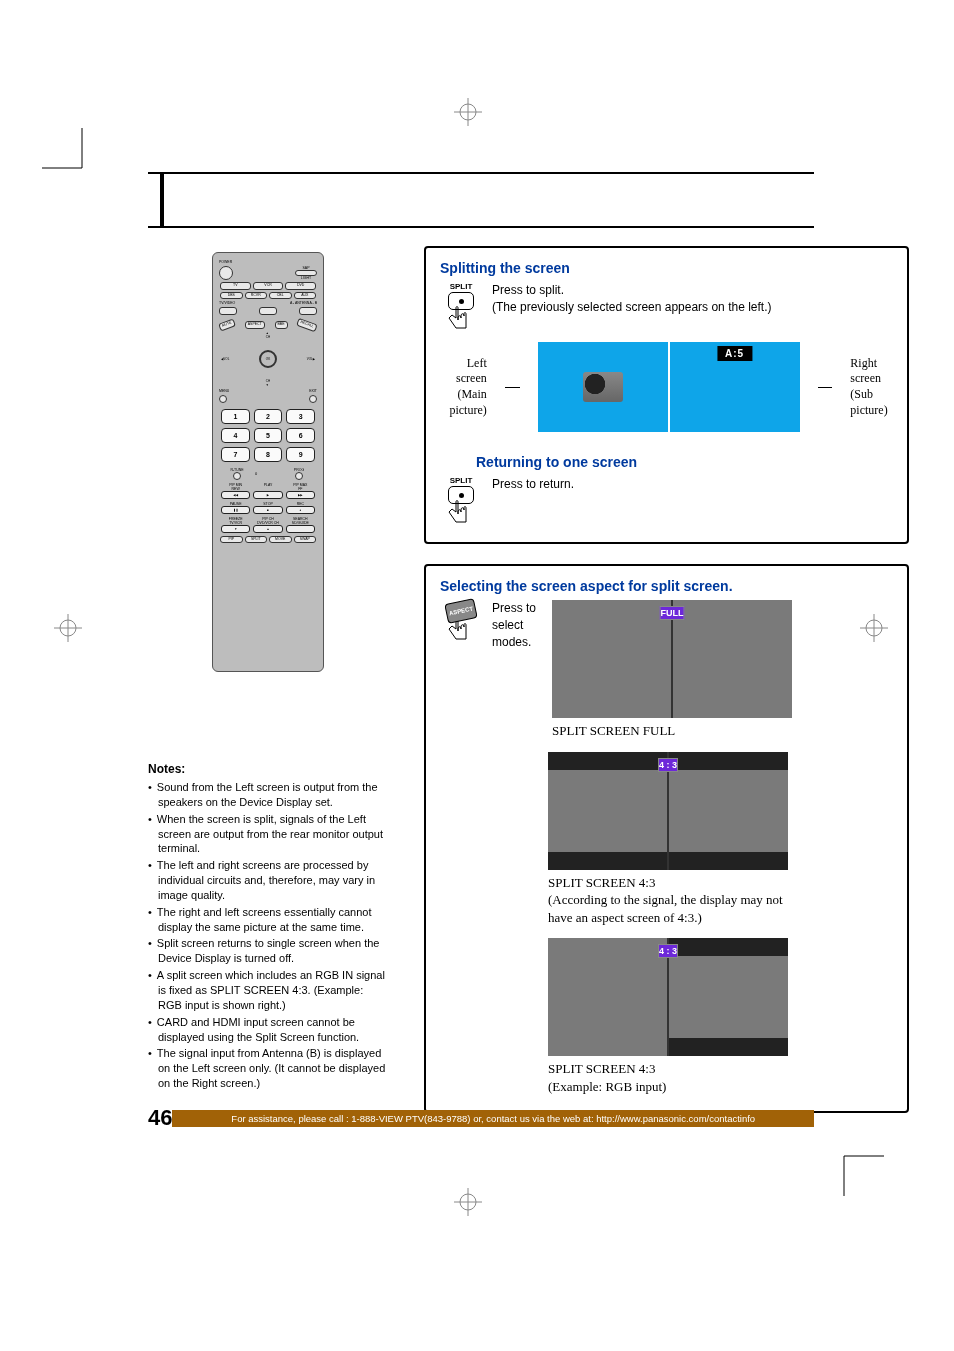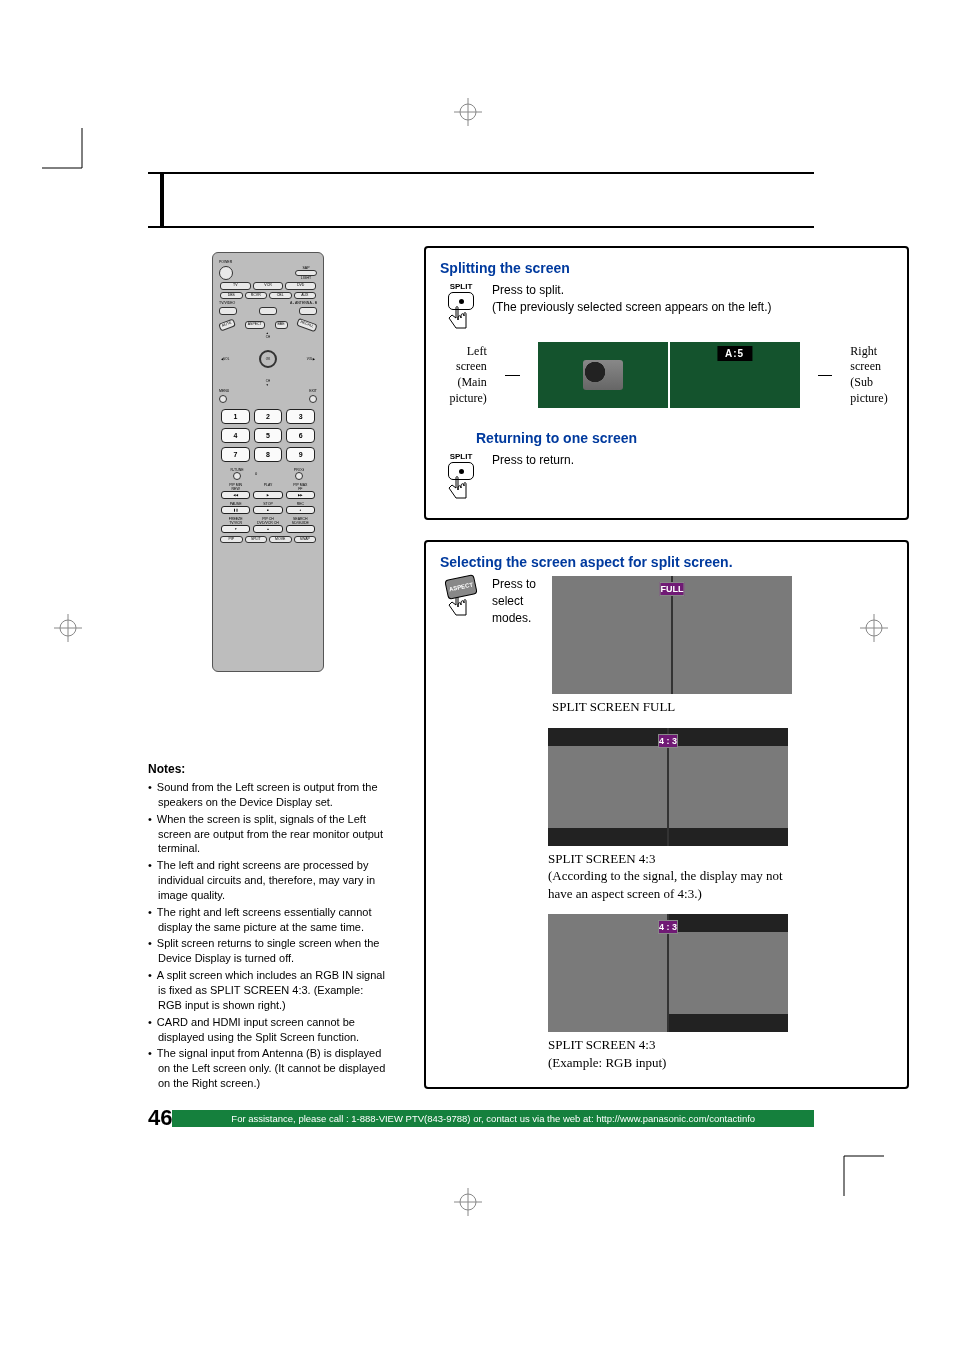"A:5" .screen-img { background: #14532d -> #0ea5e9; height: 66px -> 90px }
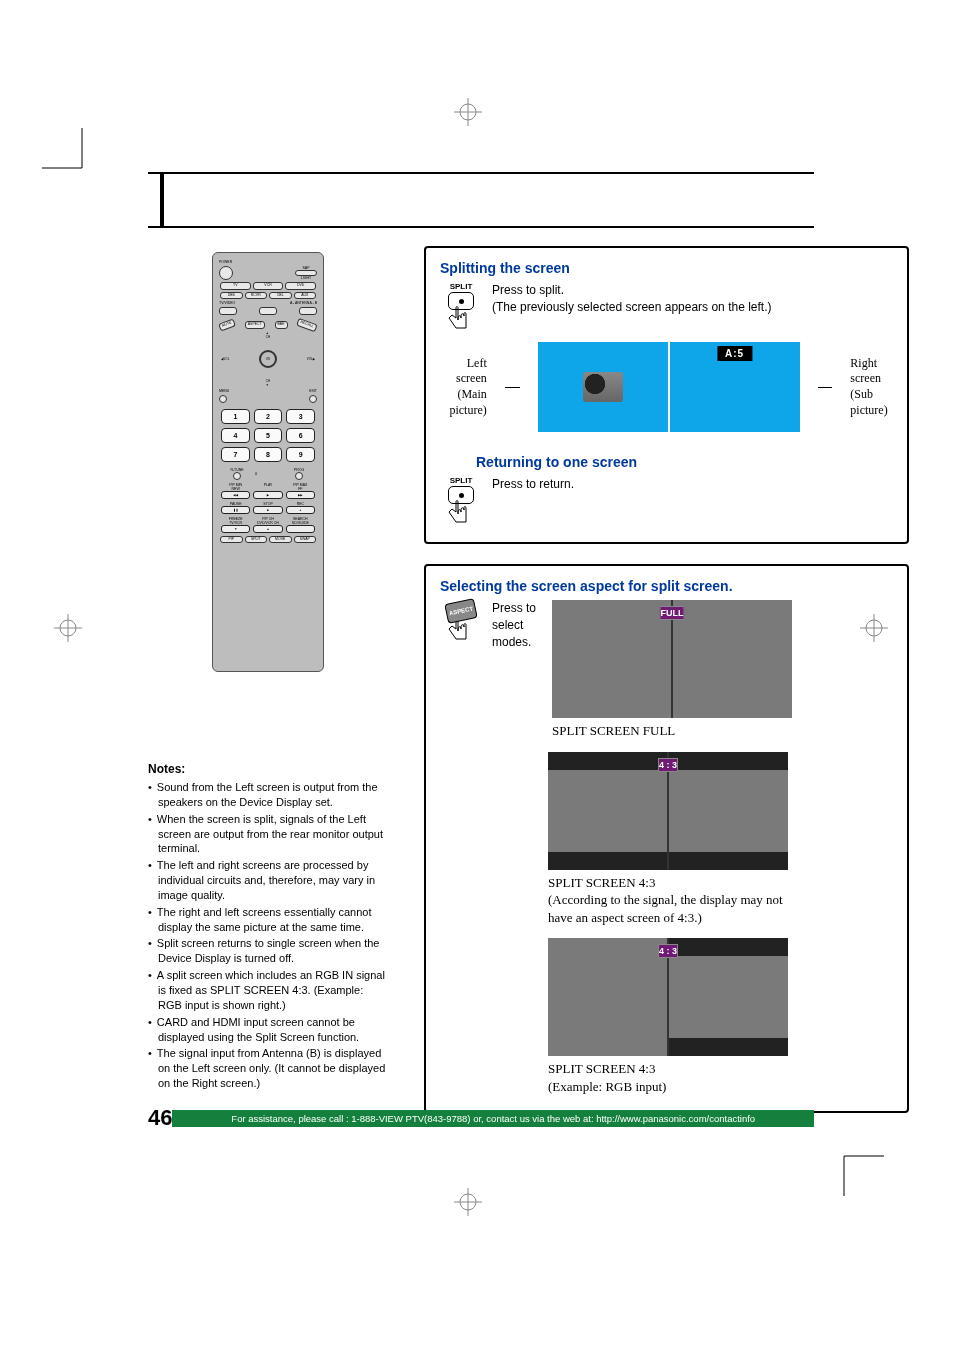"FULL" .aspect-imgwrap .badge { background: #701a75 -> #6d28d9 }
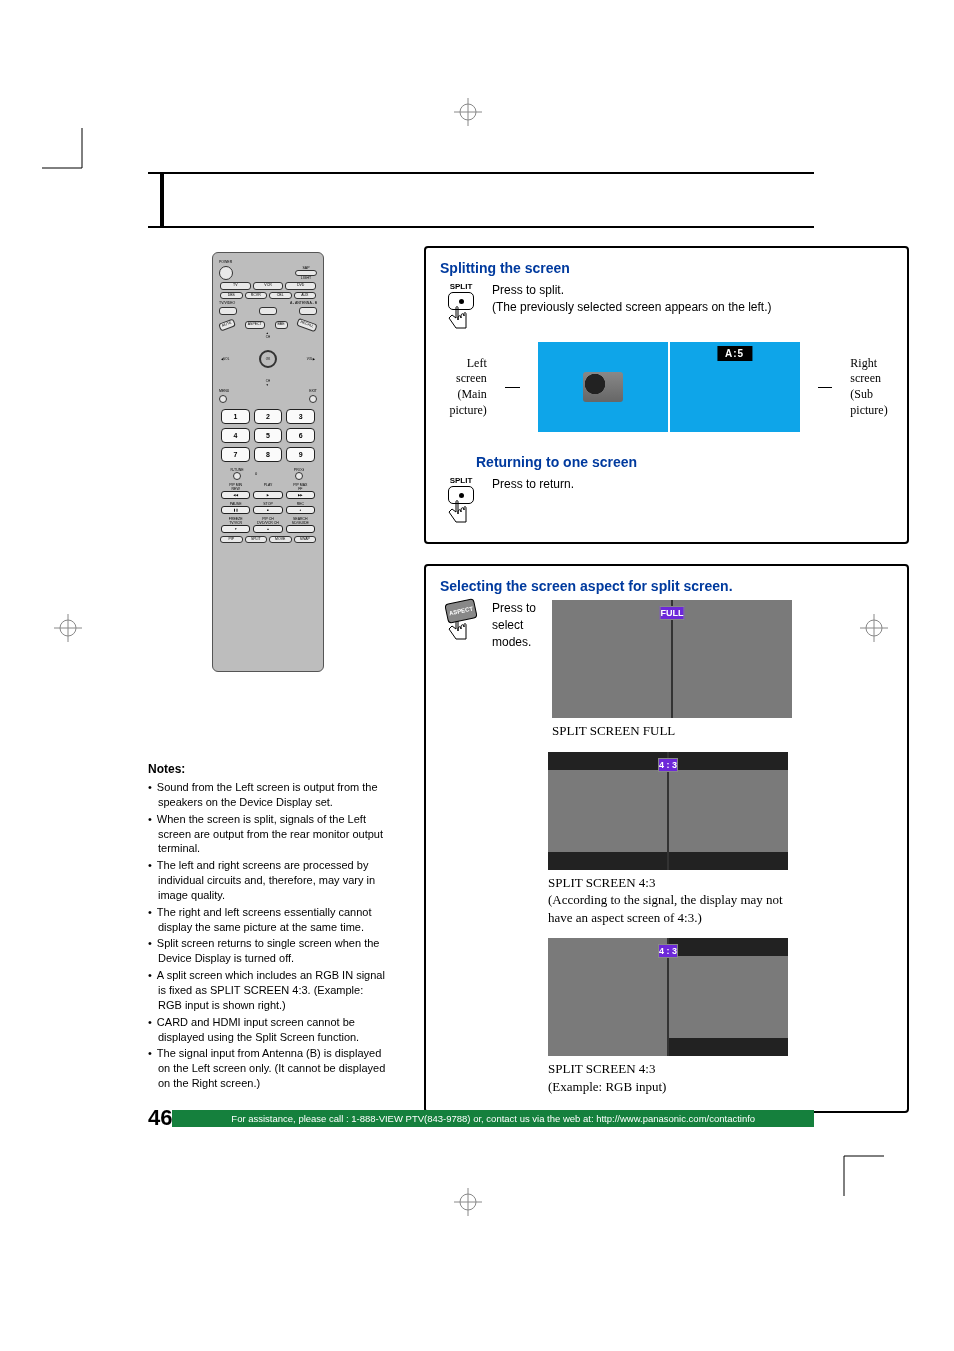"For assistance, please call :" .footer-strip { background: #15803d -> #a16207 }
